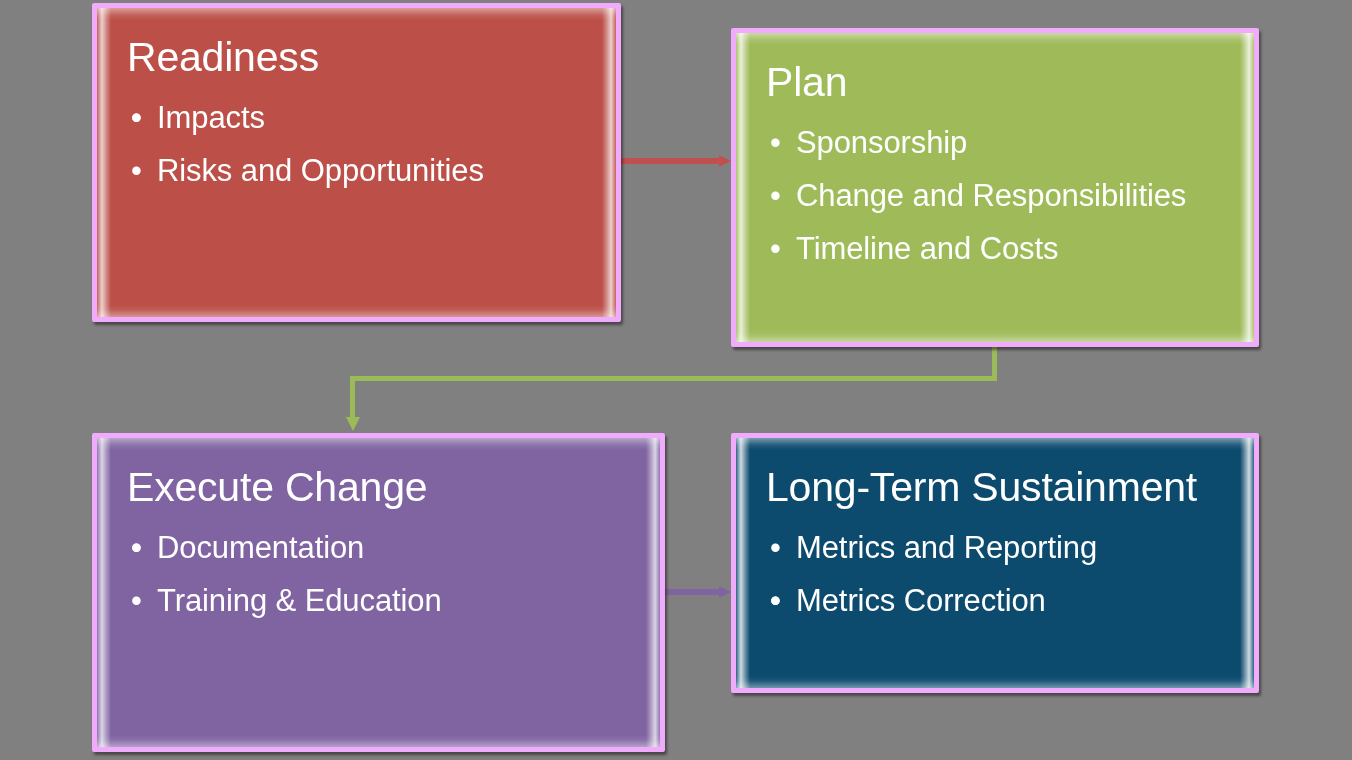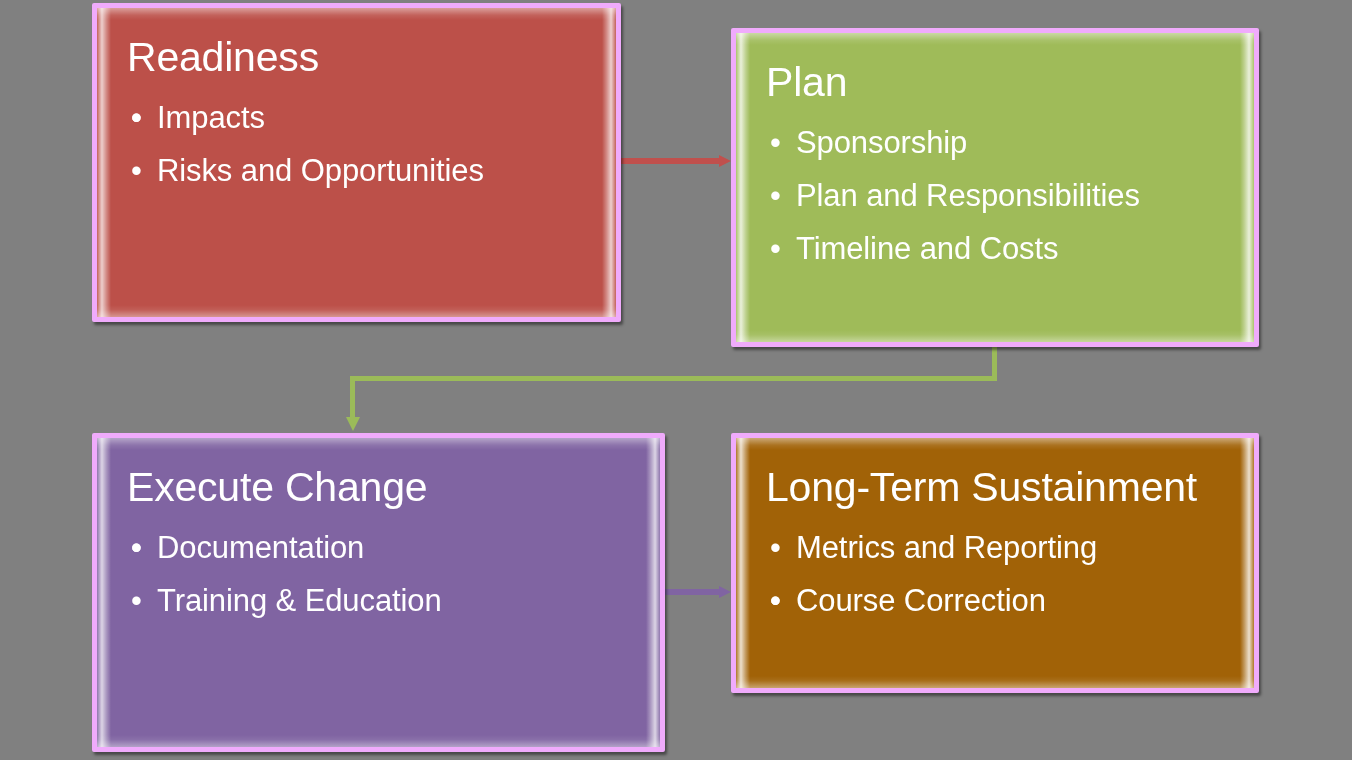"Plan and Responsibilities" span { text: Plan -> Change }
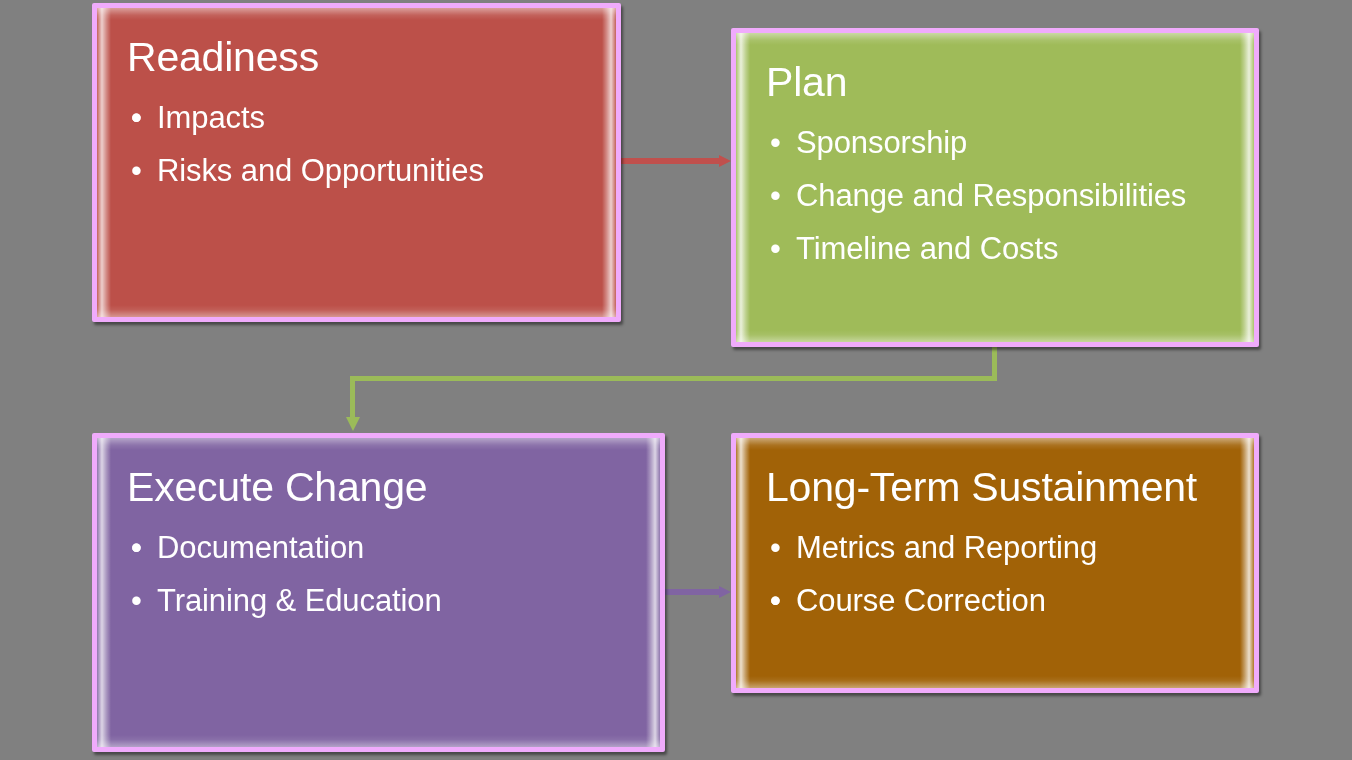"Long-Term Sustainment" div.node { background: #a16207 -> #0c4a6e }
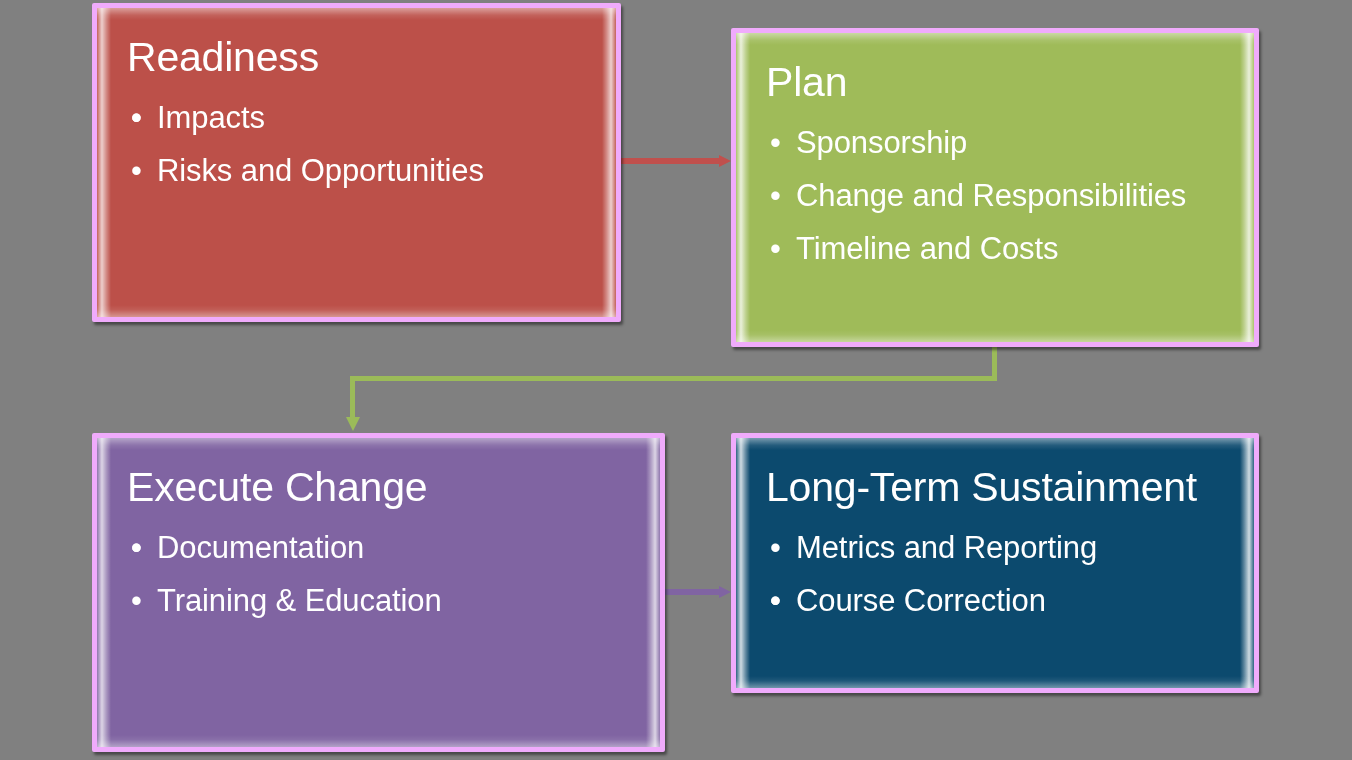"Course Correction" span { text: Course -> Metrics }
